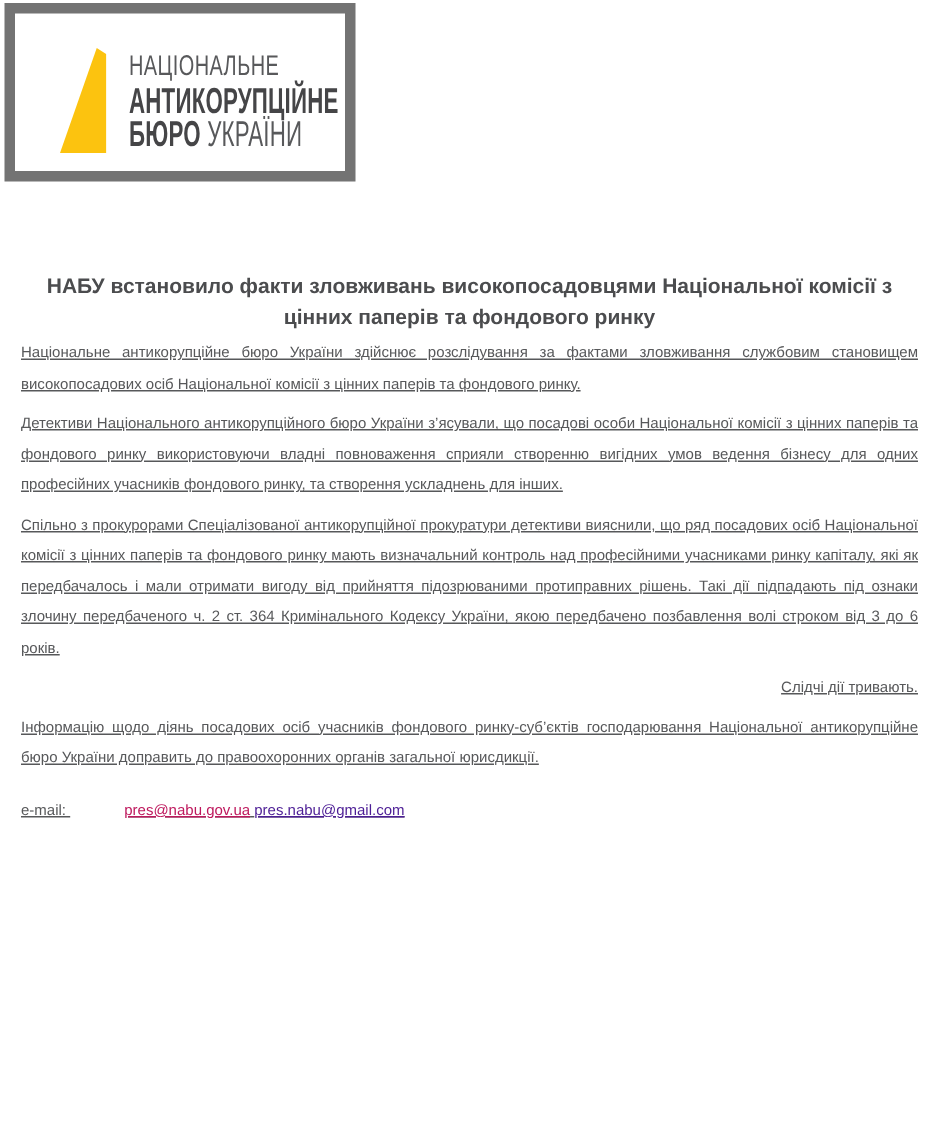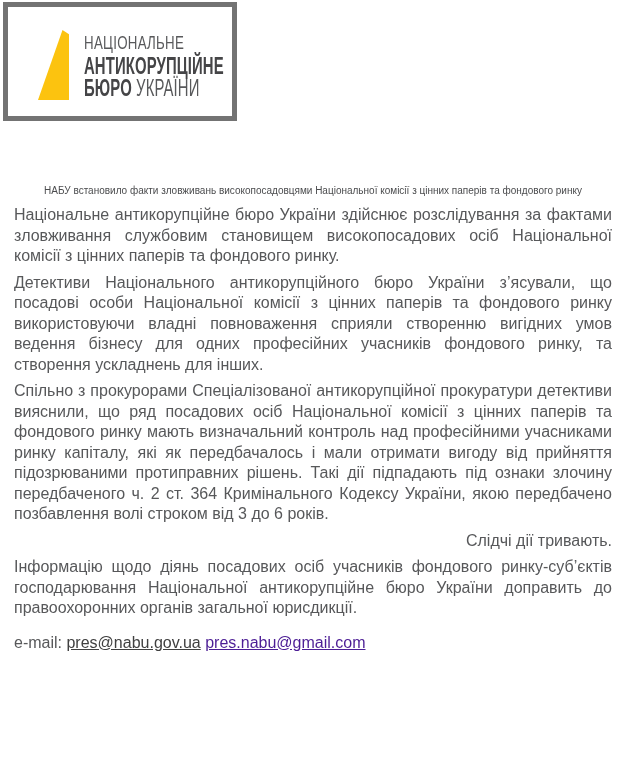"НАЦІОНАЛЬНЕ" .logo-box { border: 5px solid #737373 -> 7px solid #737373 }
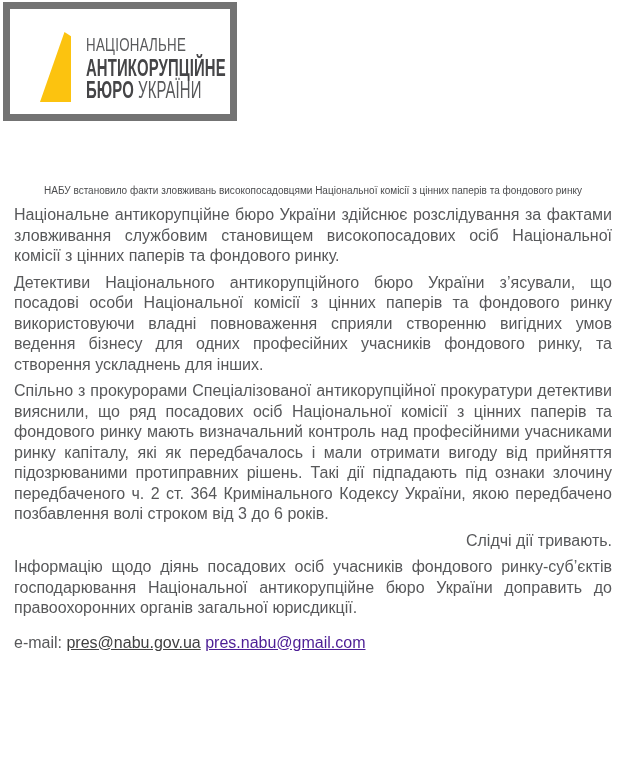"НАБУ встановило факти зловживань" h1.title { font-size: 10px -> 14px; font-weight: 400 -> 700 }
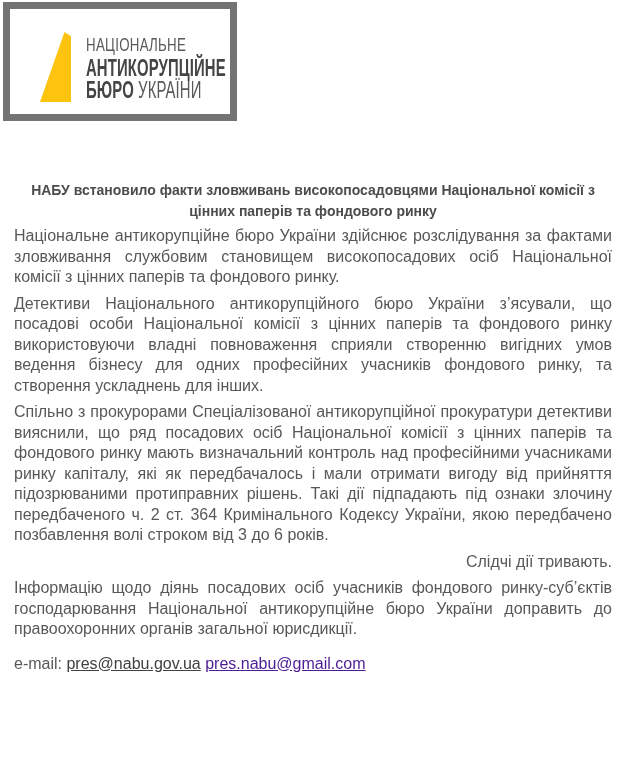"Національне антикорупційне бюро України" .content p { font-size: 16px -> 10px; text-decoration: none -> underline }
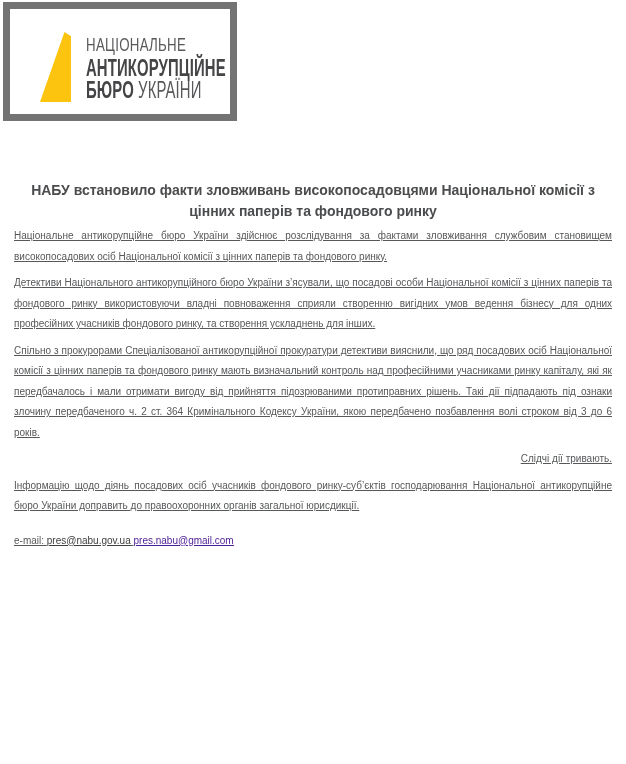"pres@nabu.gov.ua" a.mail-link { color: #404040 -> #be185d; margin-left: none -> 36px }
